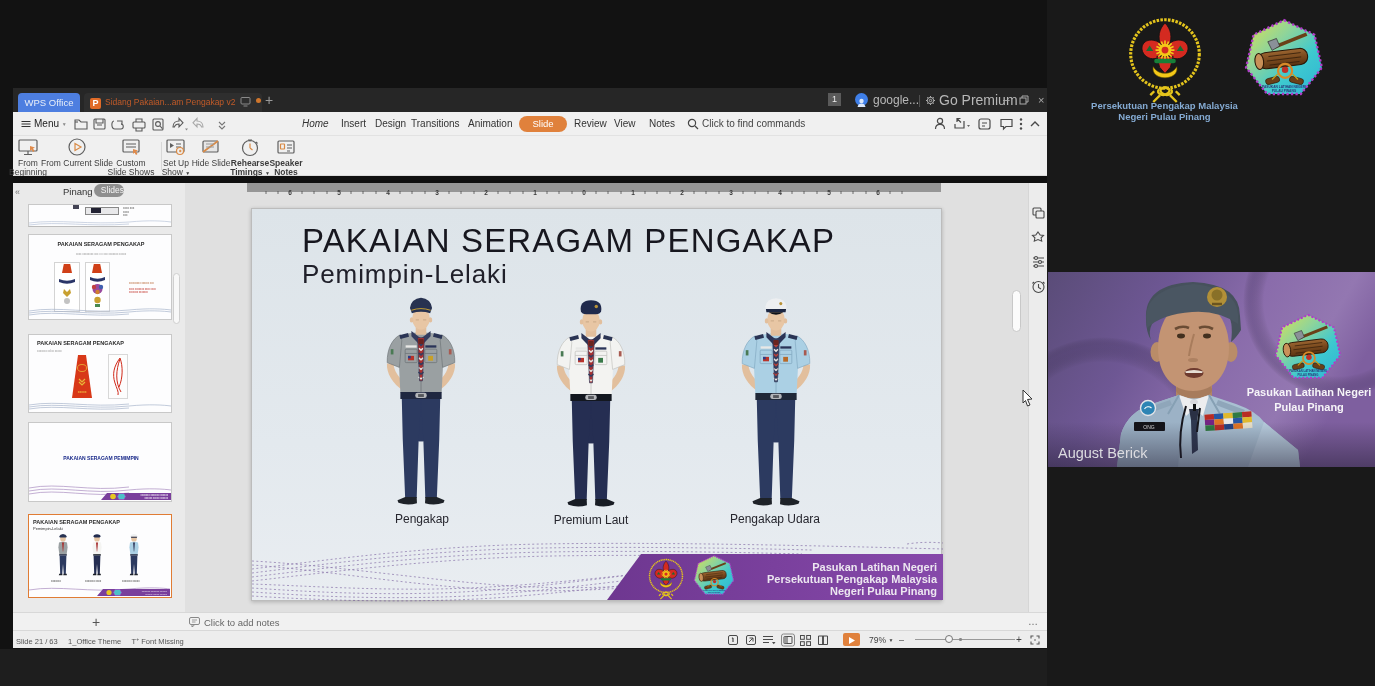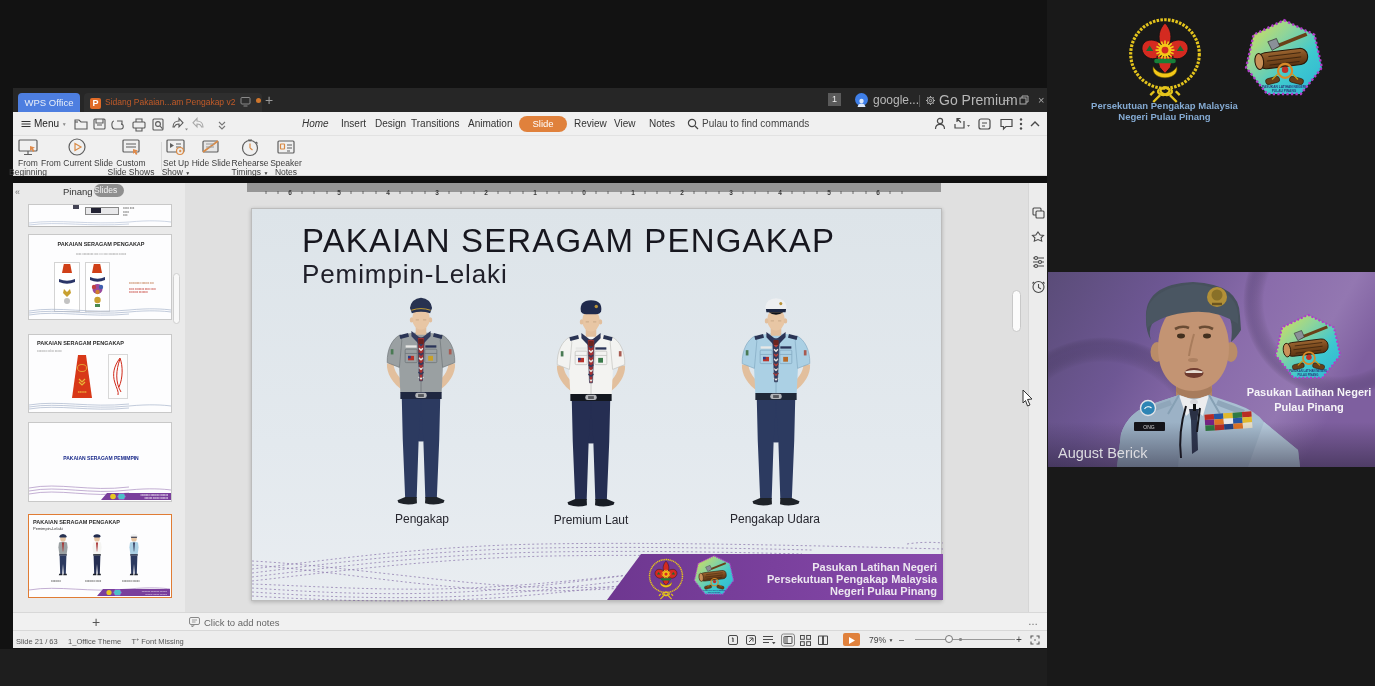"Pulau to find commands" div.mtab { text: Pulau -> Click }
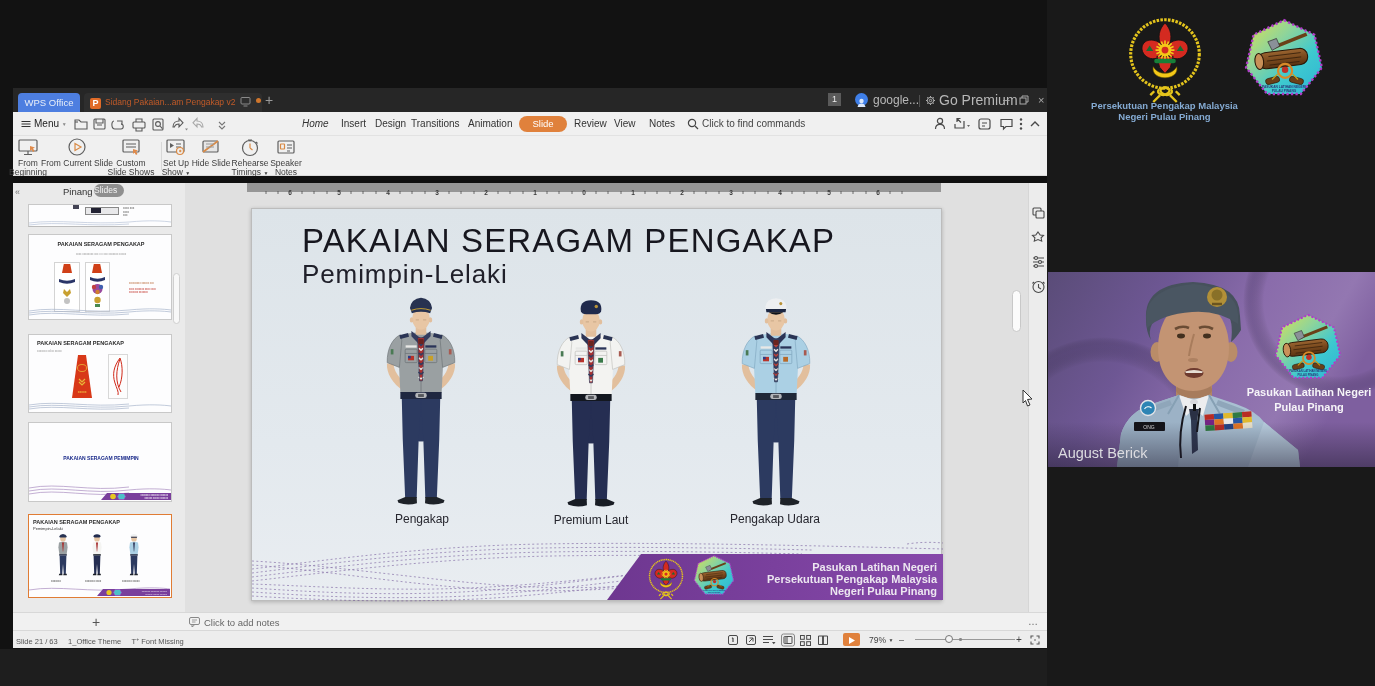"Rehearse" div.rbtn { font-weight: none -> bold }
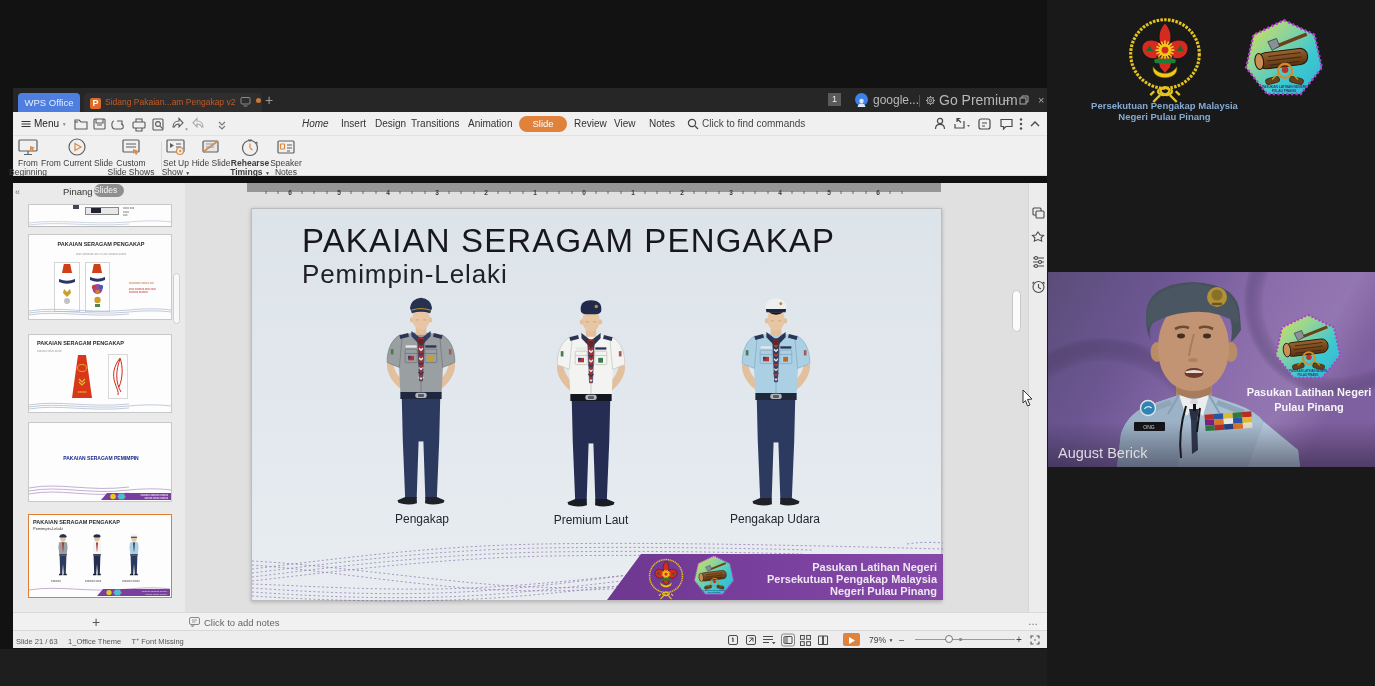"Speaker" div.rbtn { font-weight: none -> bold }
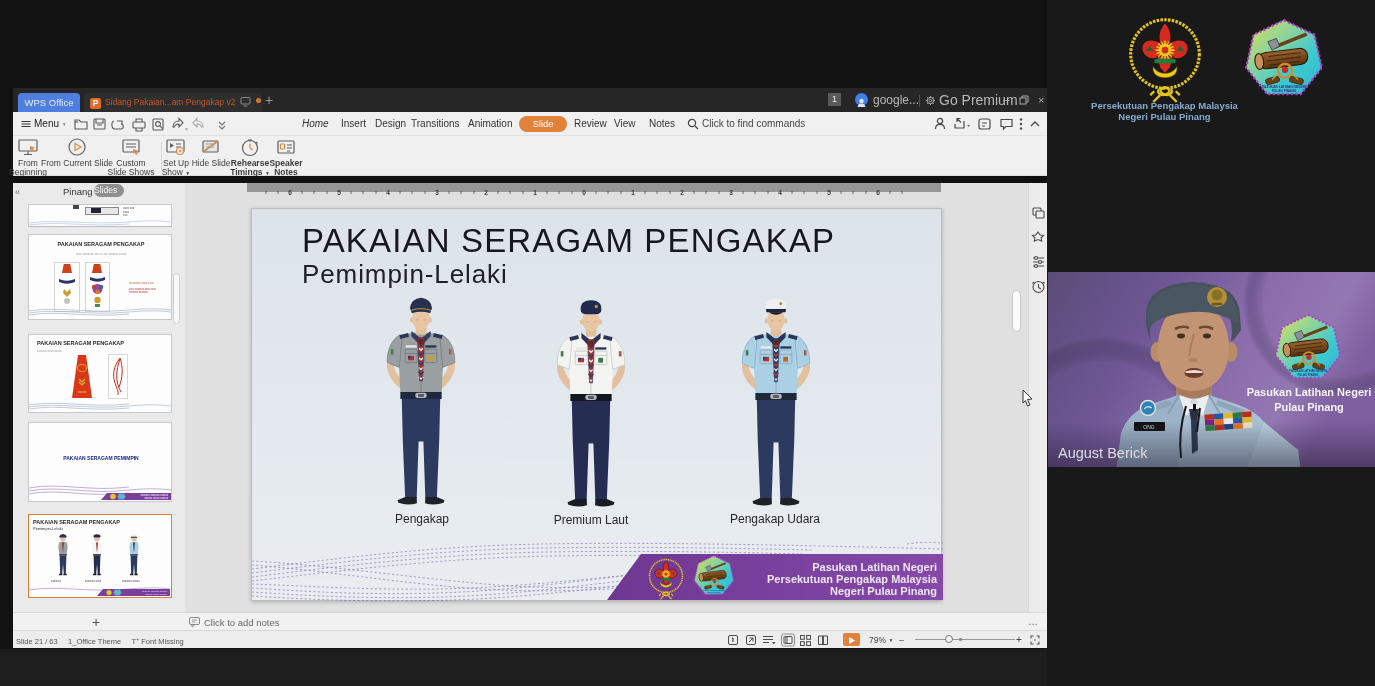"Slides" div { text-align: left -> right }
